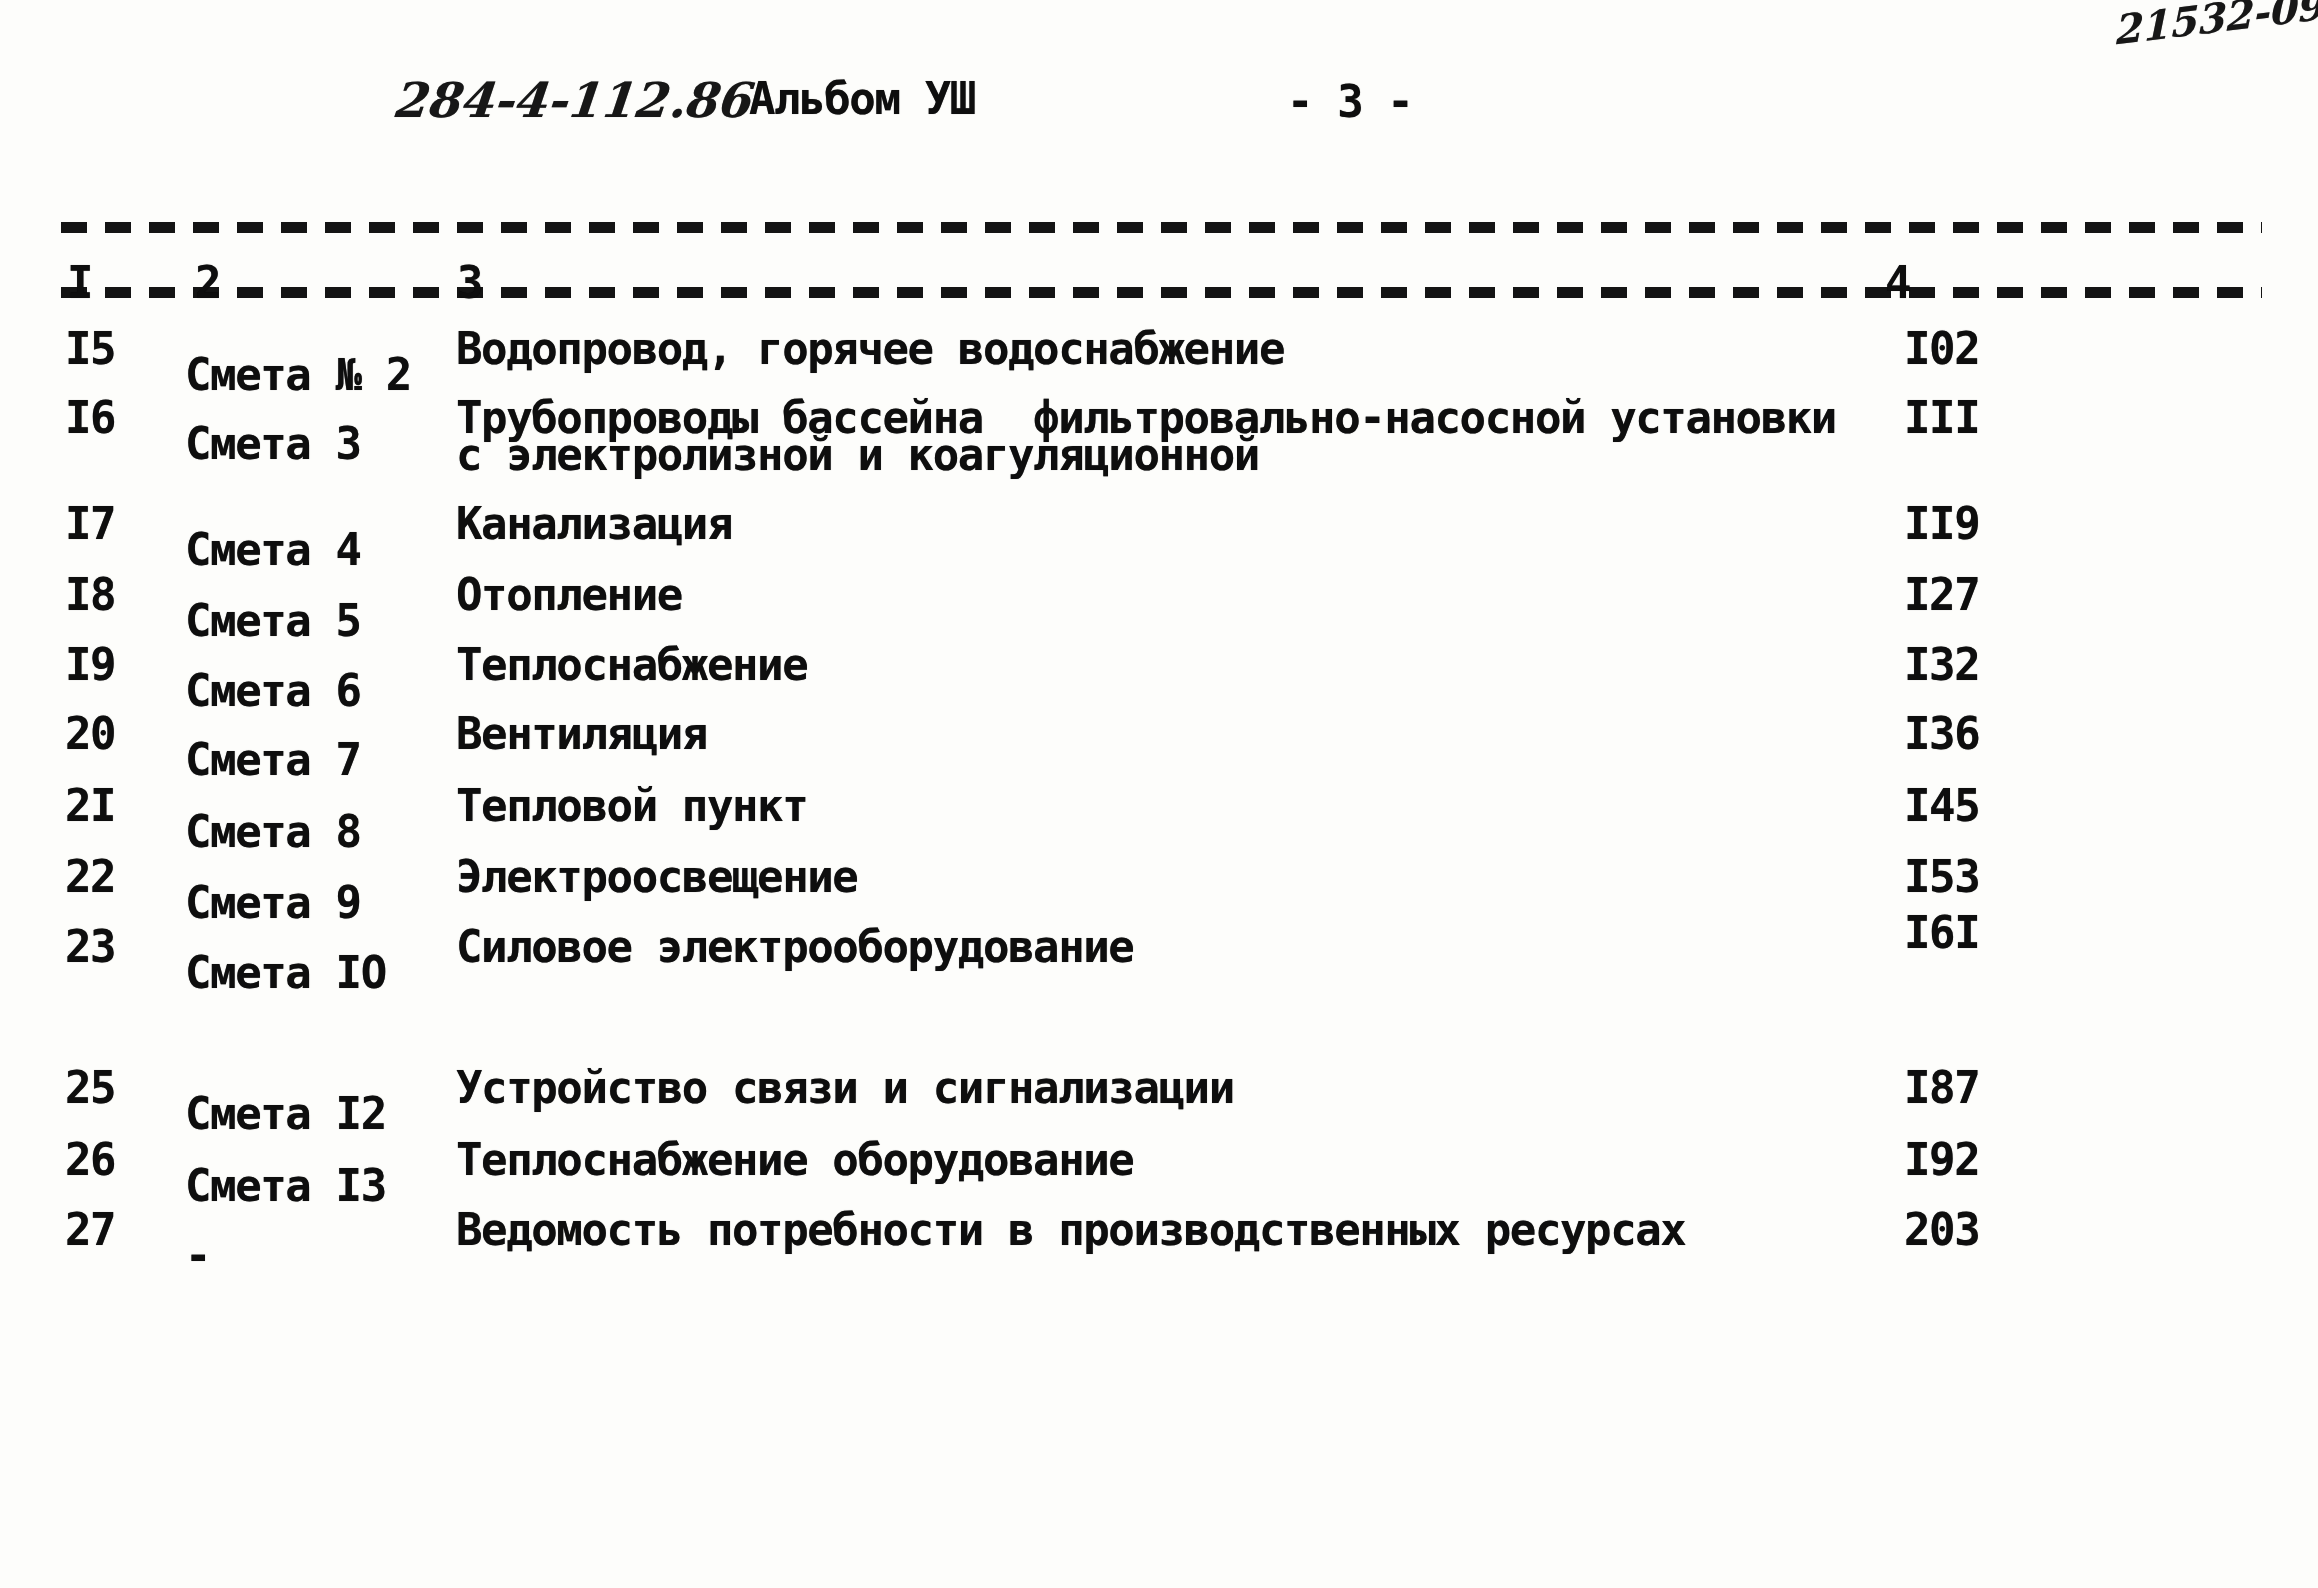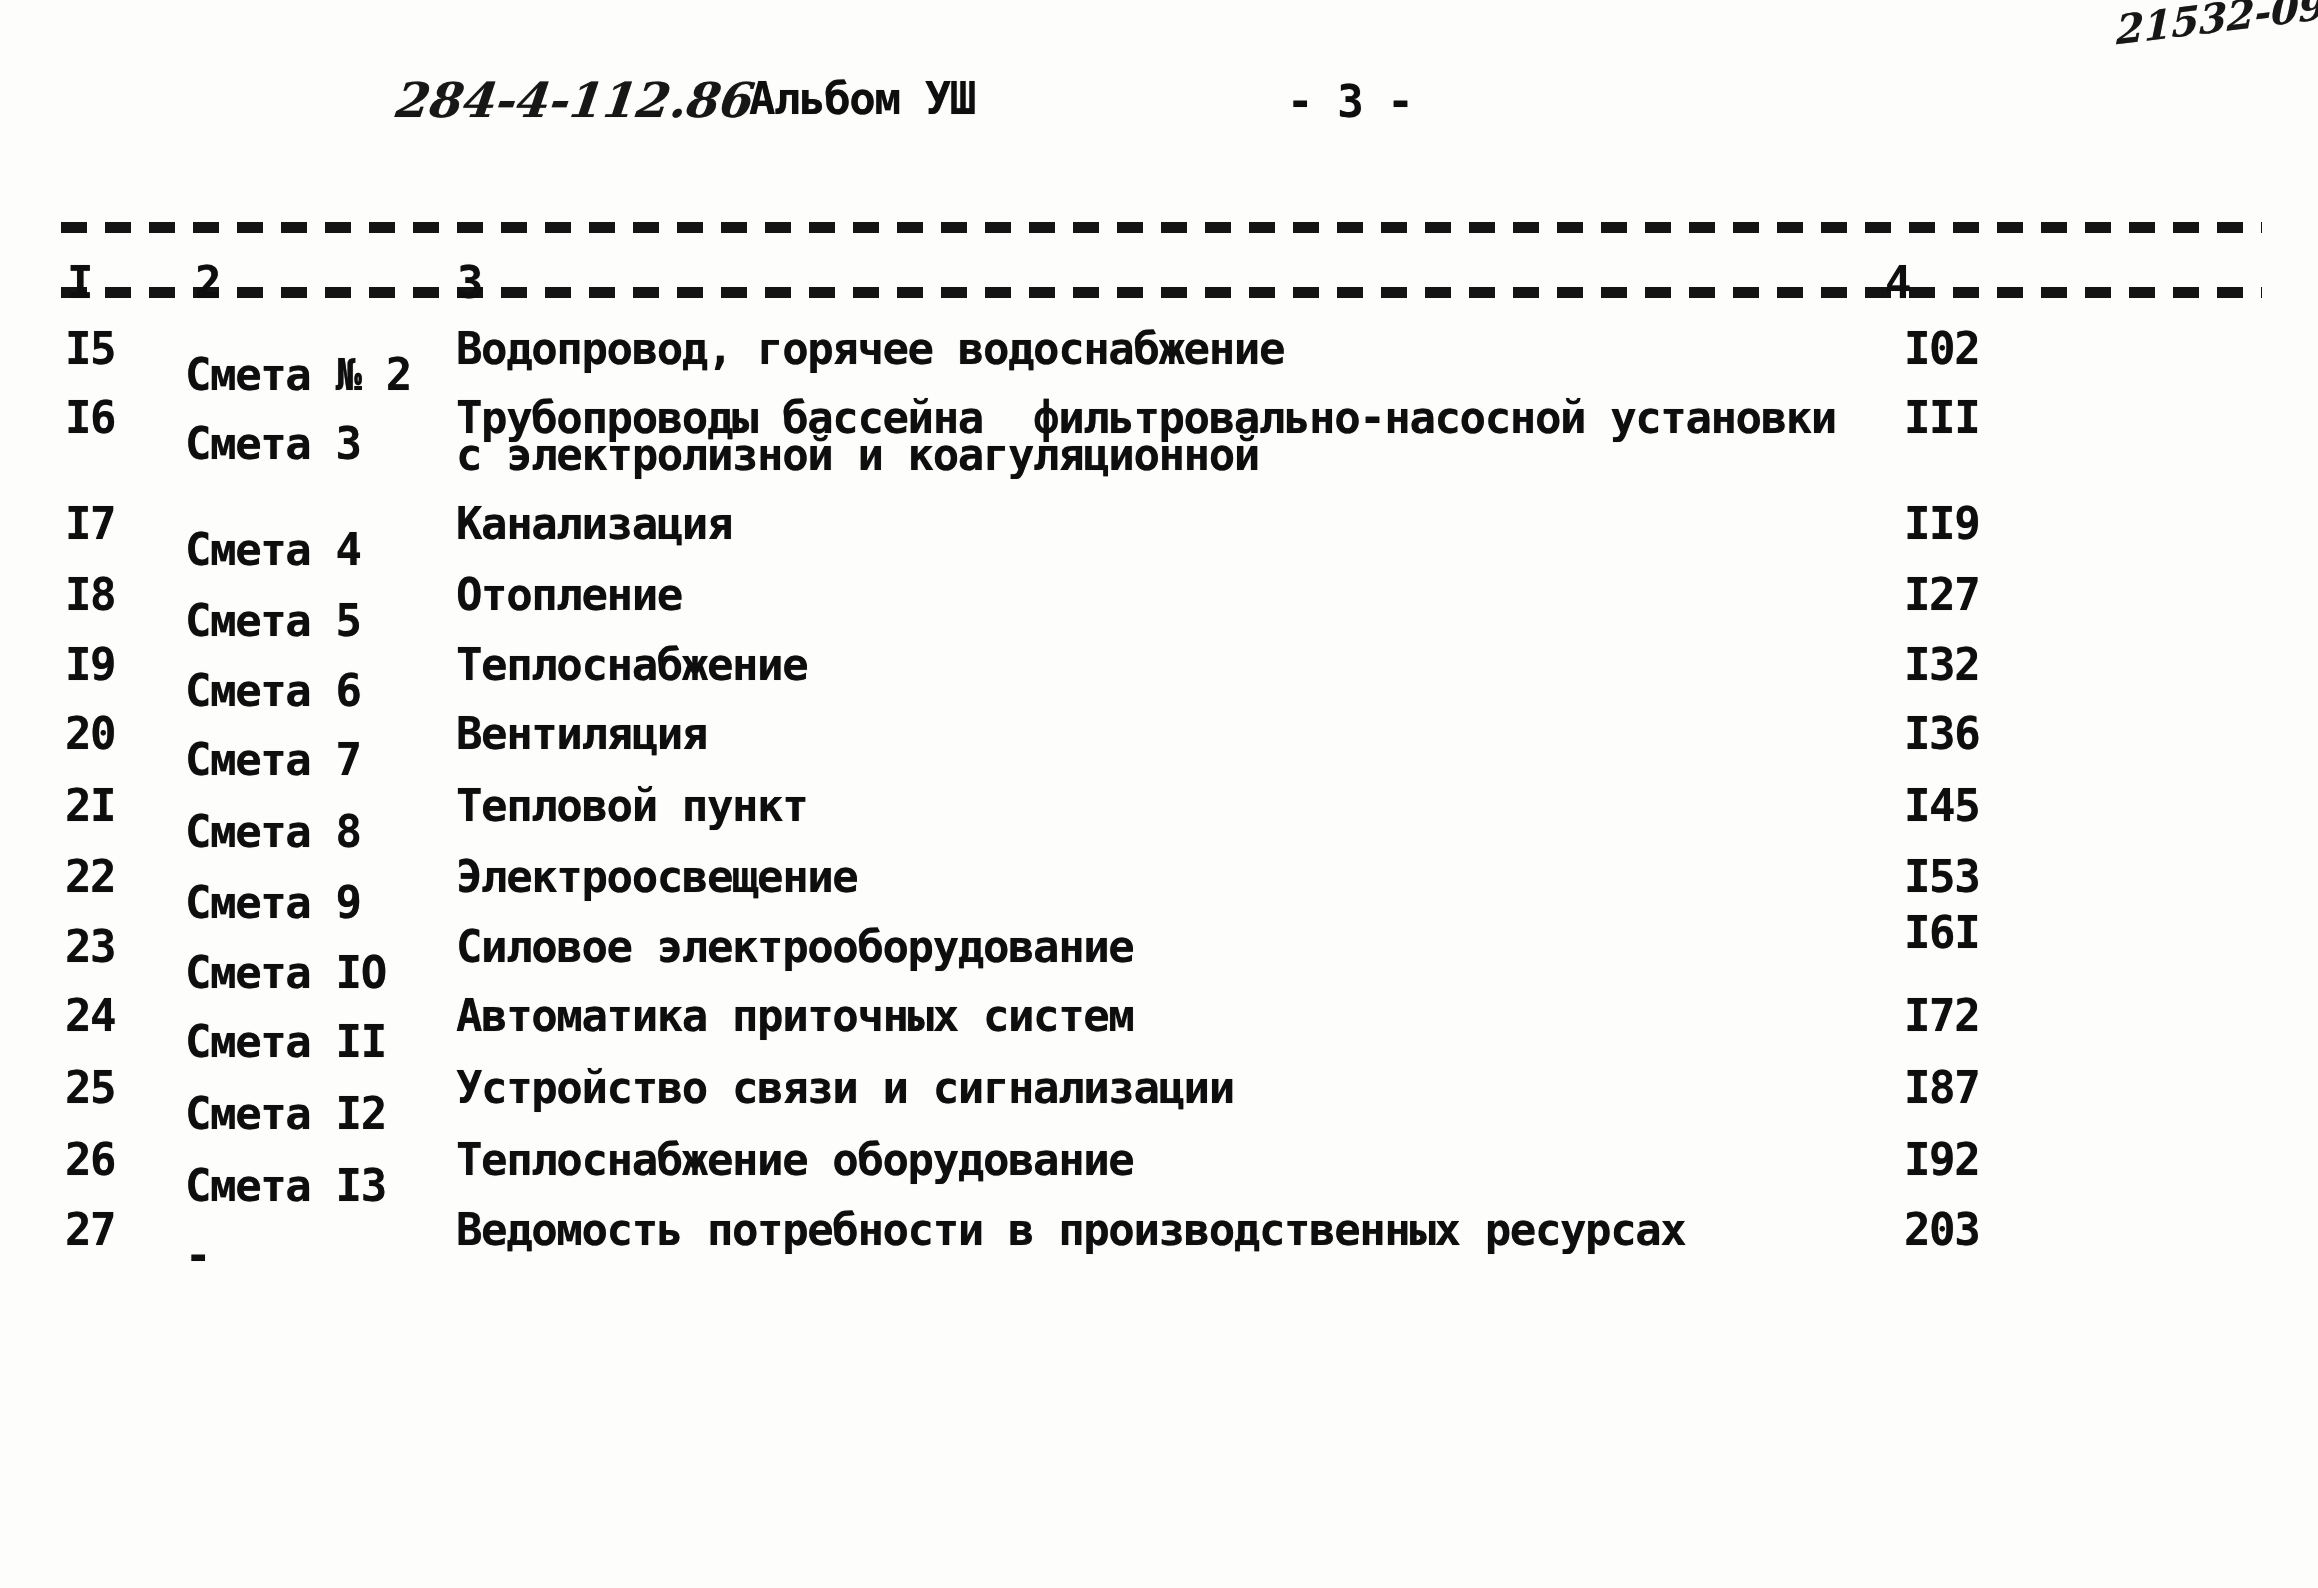"24" div.row { html: <div> <span>24</span> <span>Смета II</span> <span>Автоматика приточных систем</span> <span>I72</span> </div> -> none }
